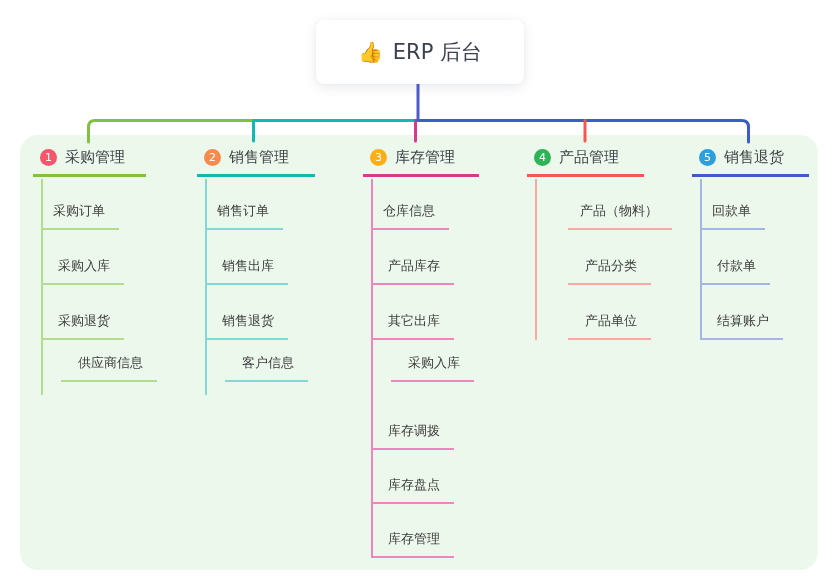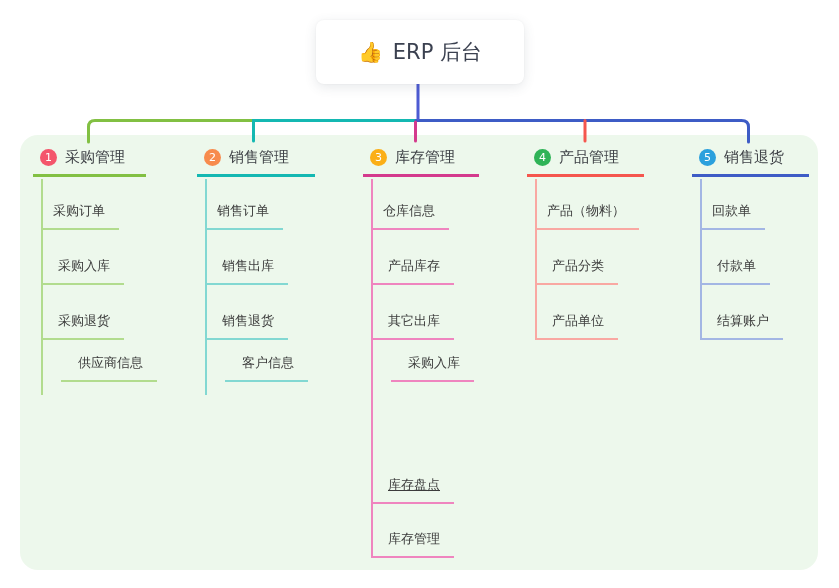"产品（物料）" .b4 .child { margin-left: none -> 33px }
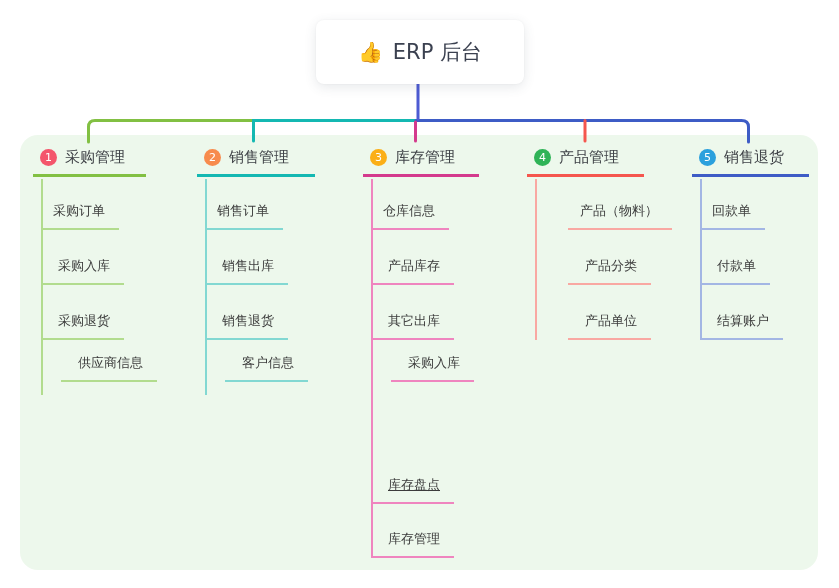"库存调拨" div.child { html: none -> <div>库存调拨</div> }
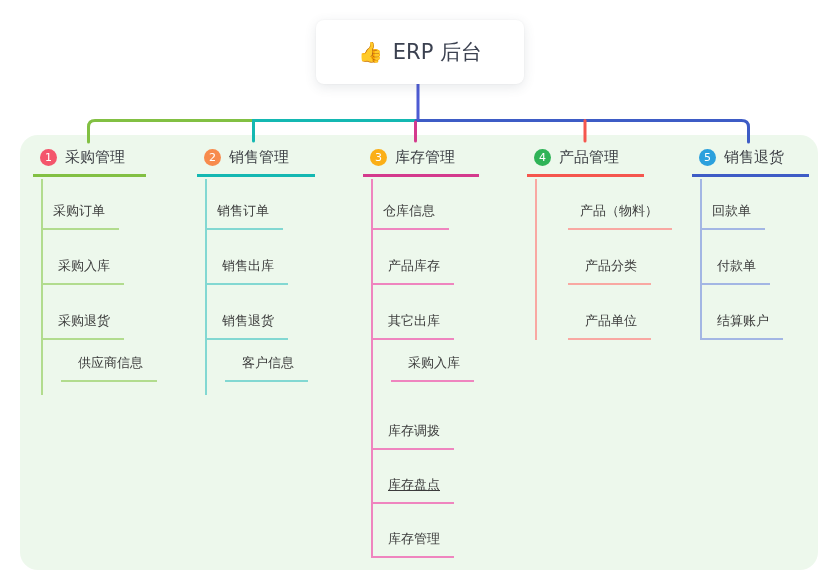"库存盘点" .r5 { text-decoration: underline -> none }
